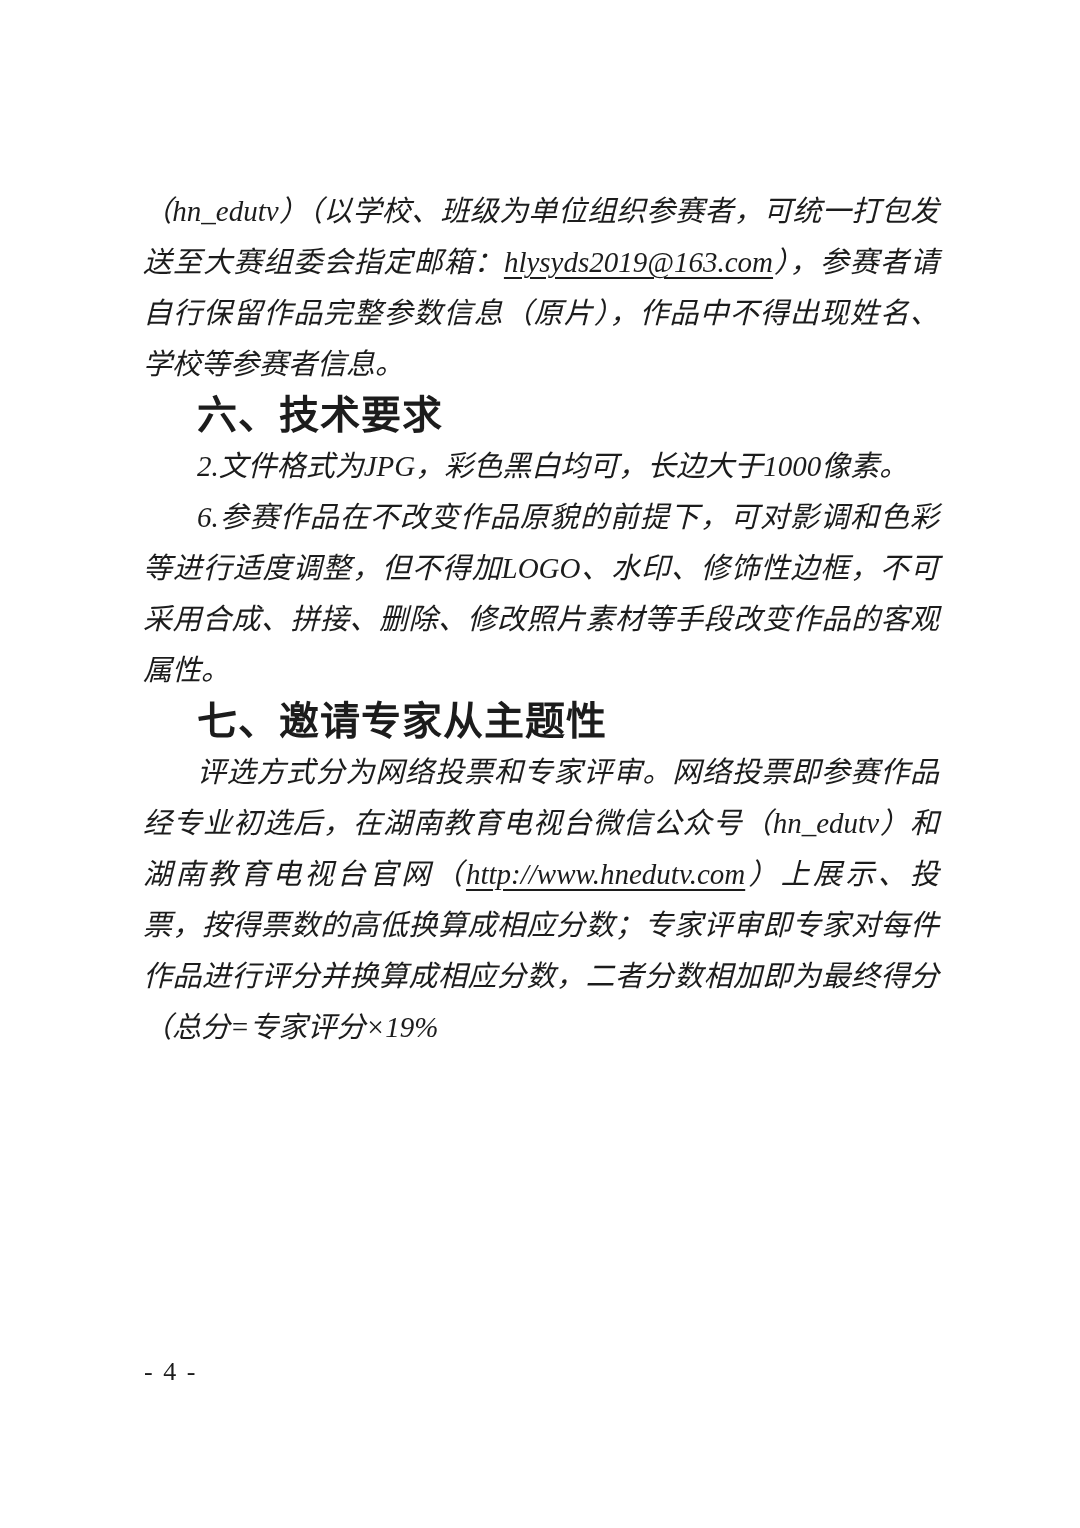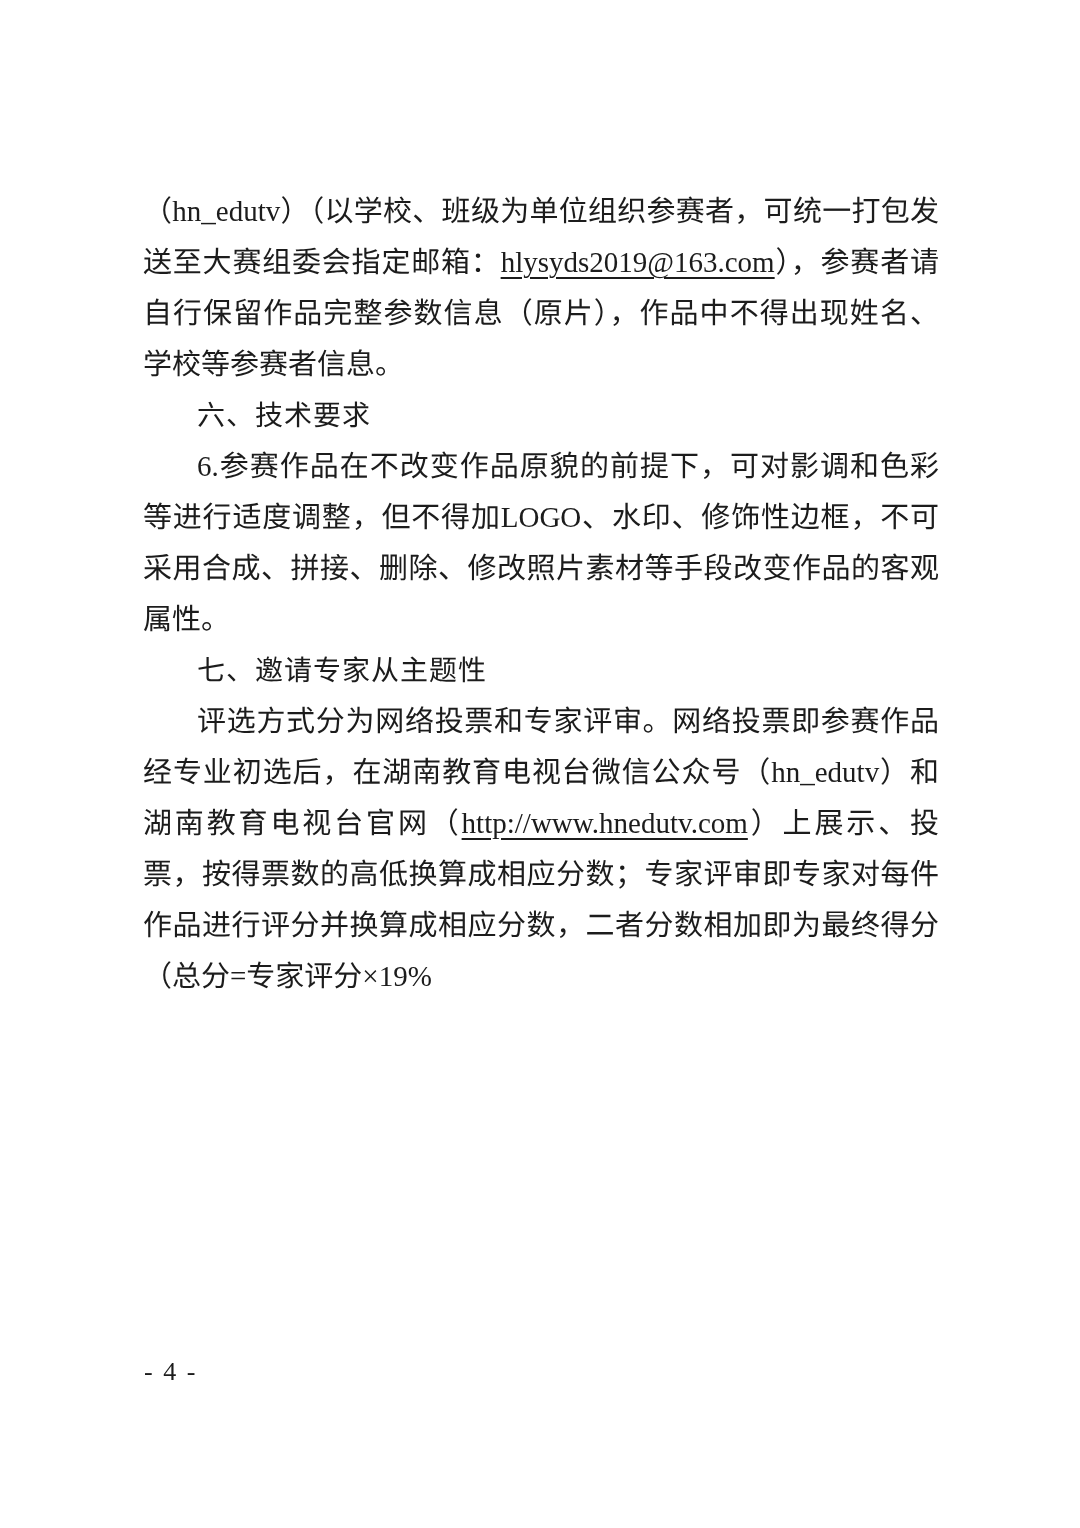"（hn_edutv）（以学校、班级为单位组织参赛者，可统一打包发送至大赛组委会指" .para { font-style: none -> italic }
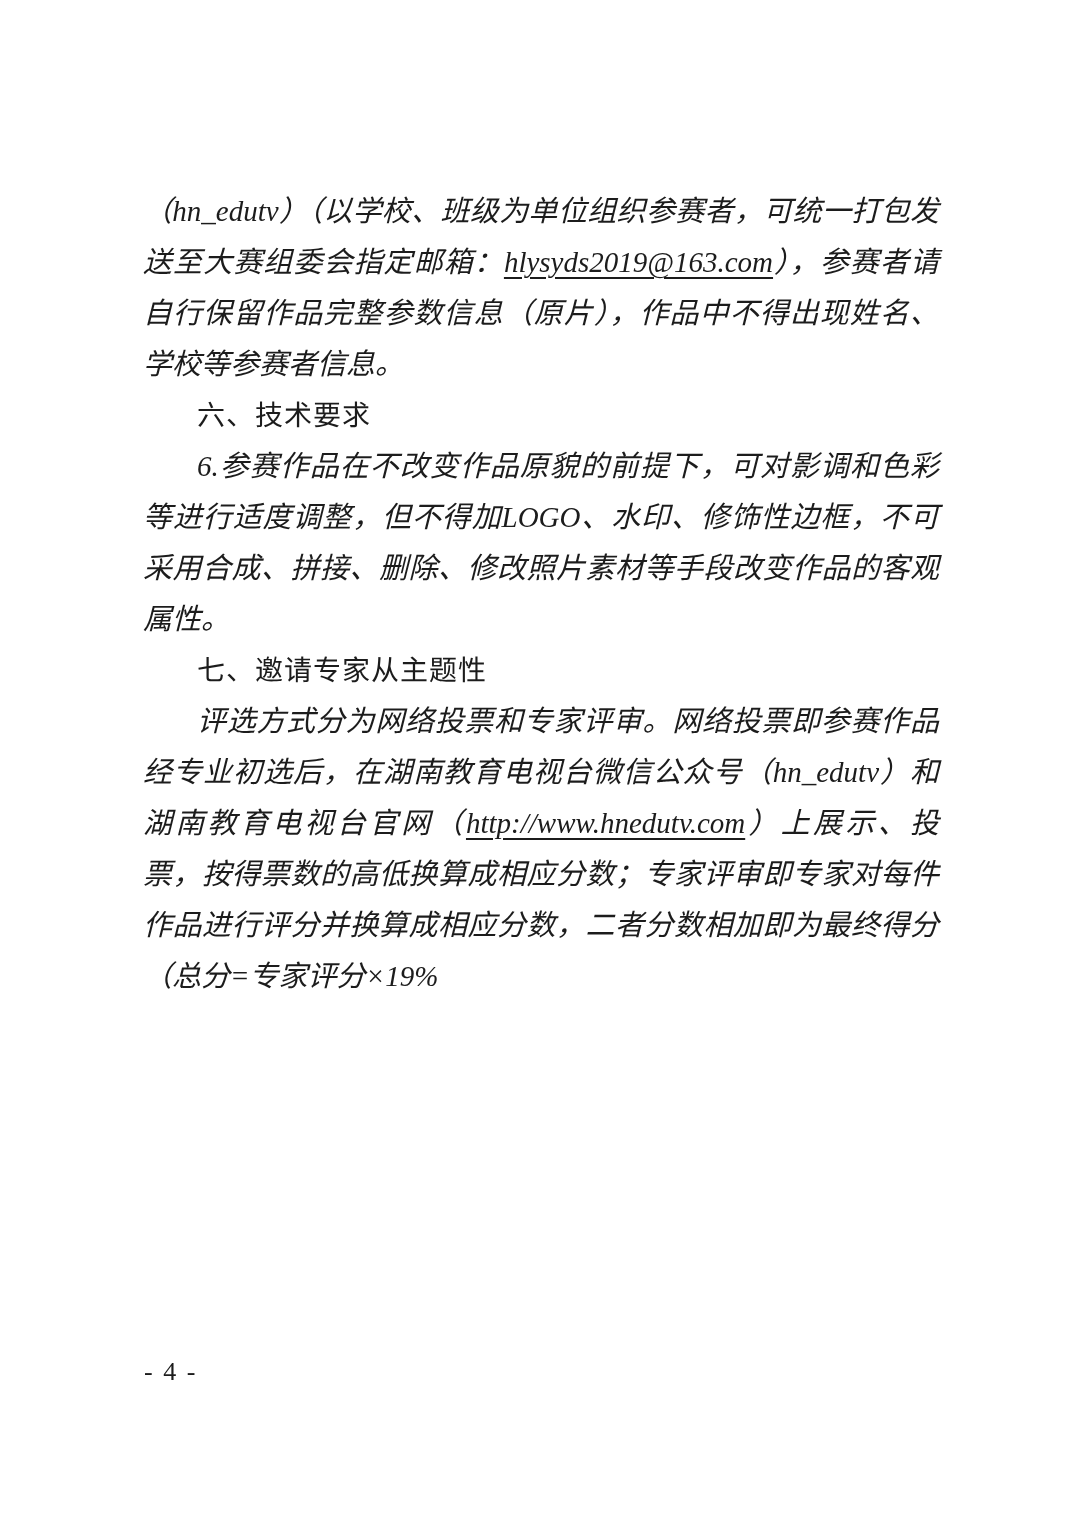"六、技术要求" .heading { font-size: 28px -> 40px; font-weight: 400 -> 700 }
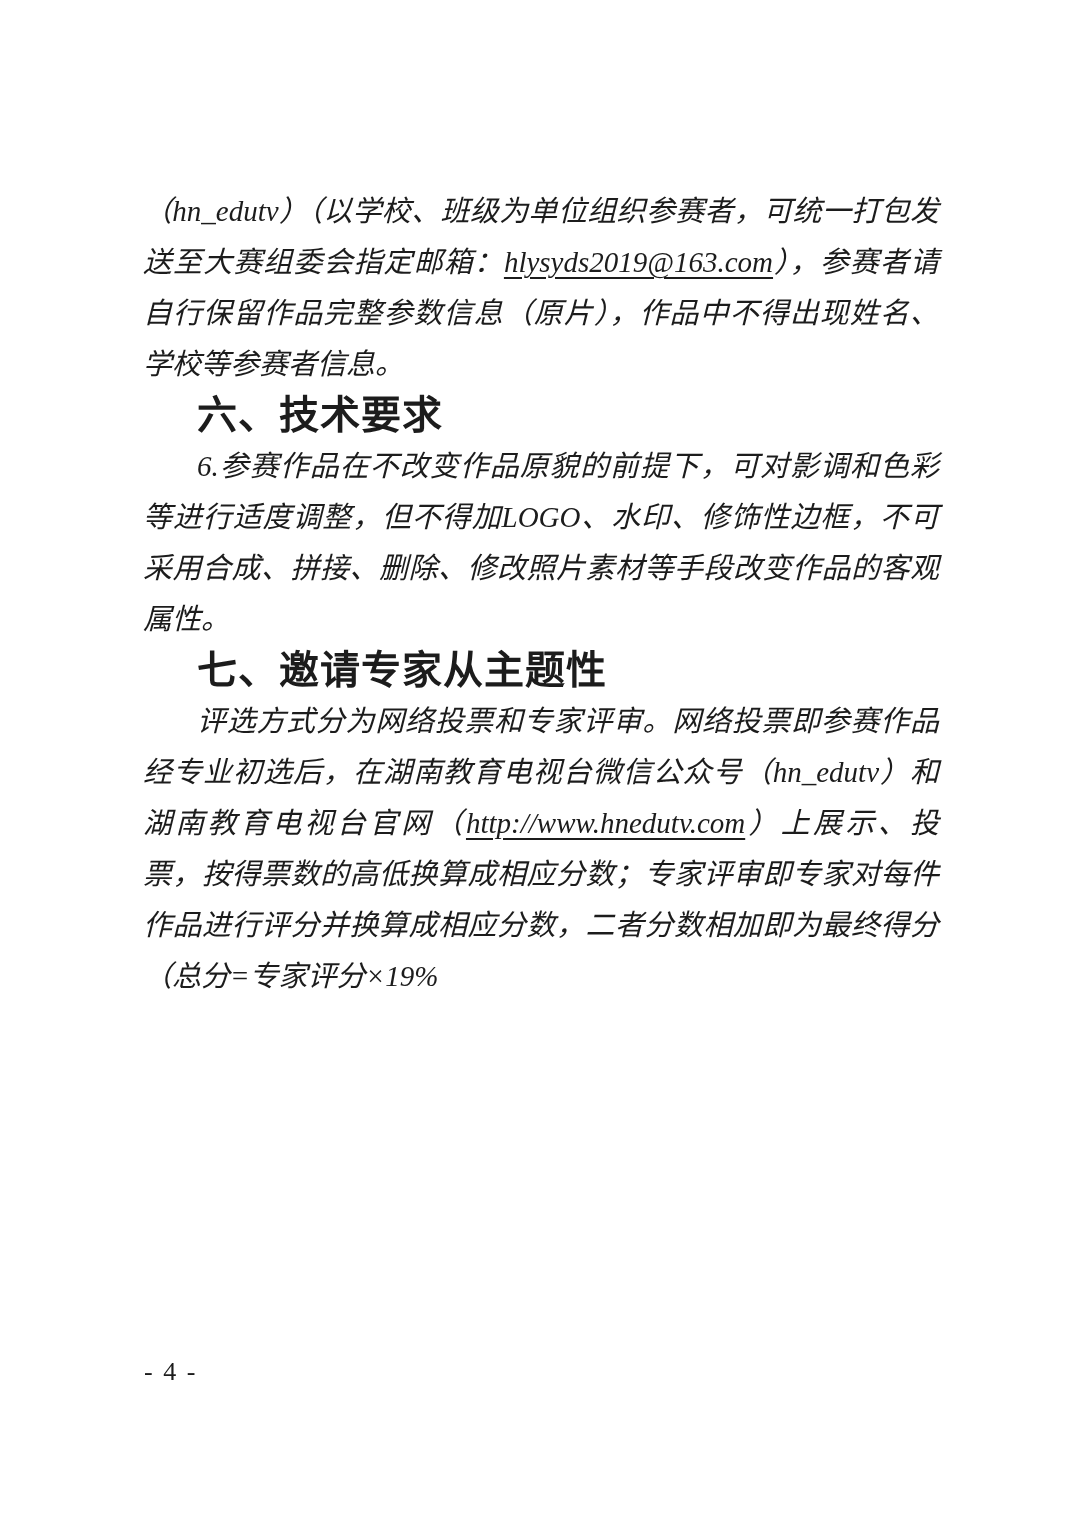"2.文件格式为JPG，彩色黑白均可，长边大于1000像素。" p.para { html: none -> <p><span>2.文件格式为JPG，彩色黑白均可，长边大于1000像素。</span></p> }
